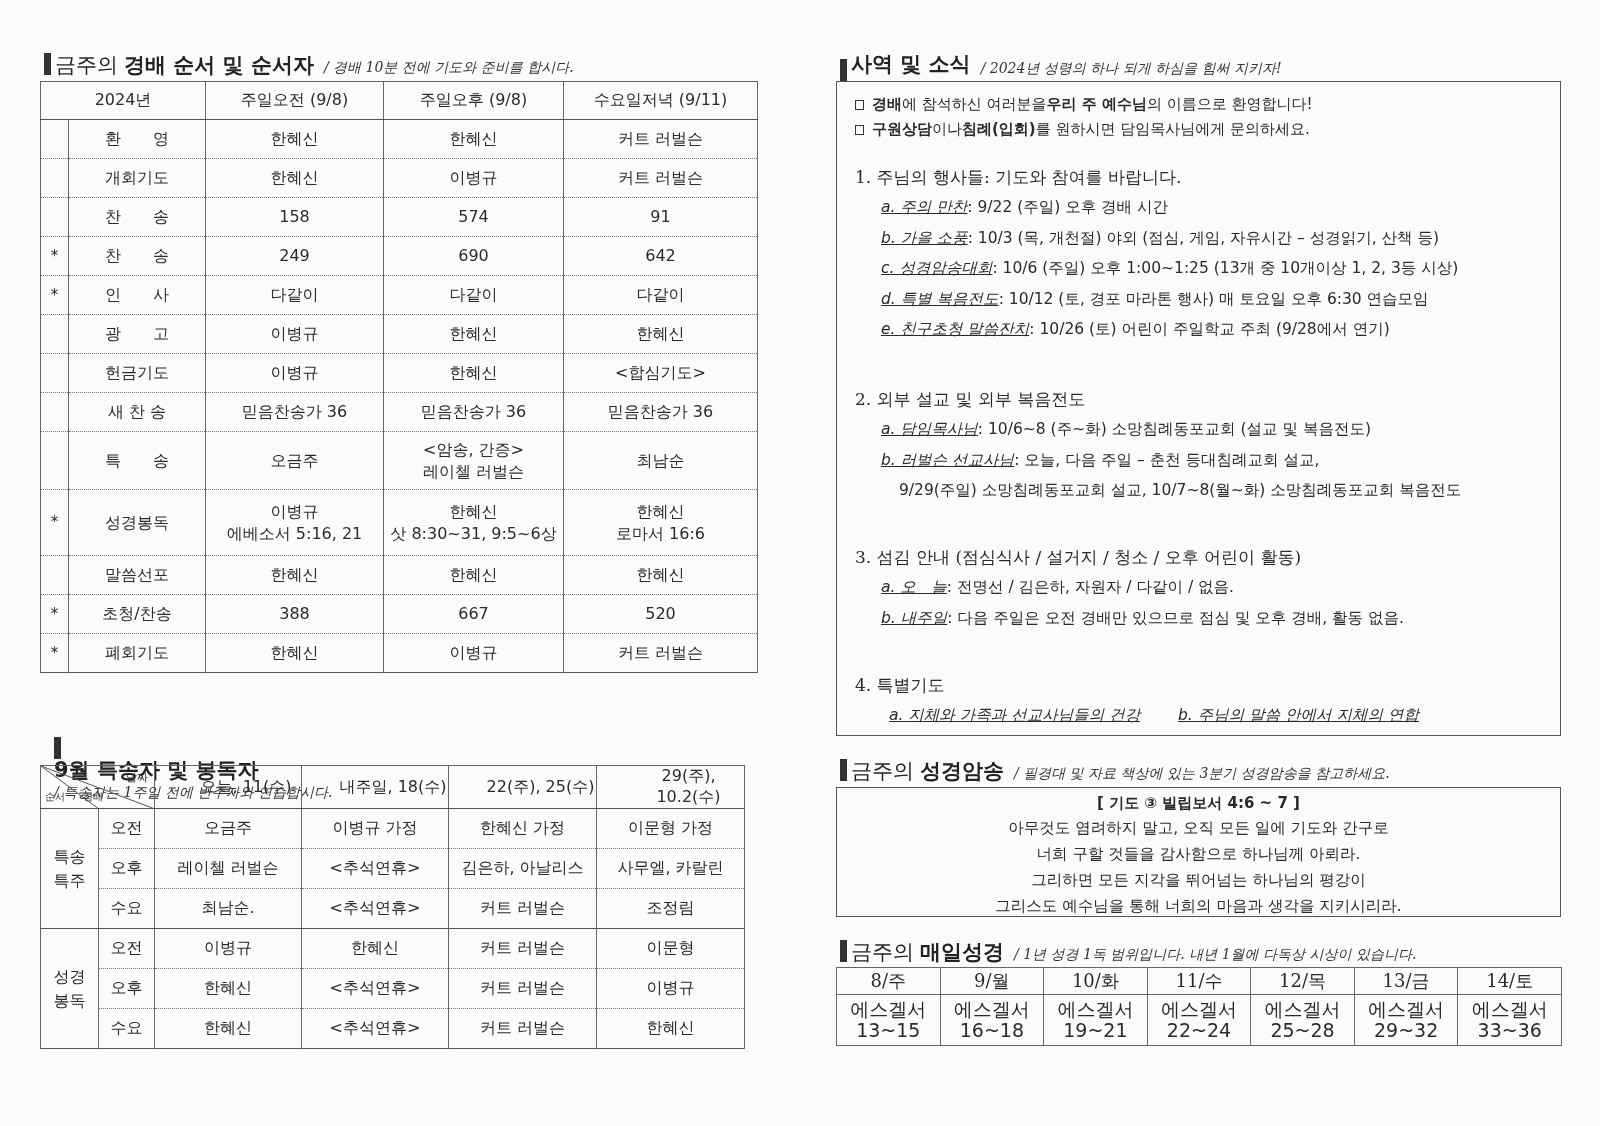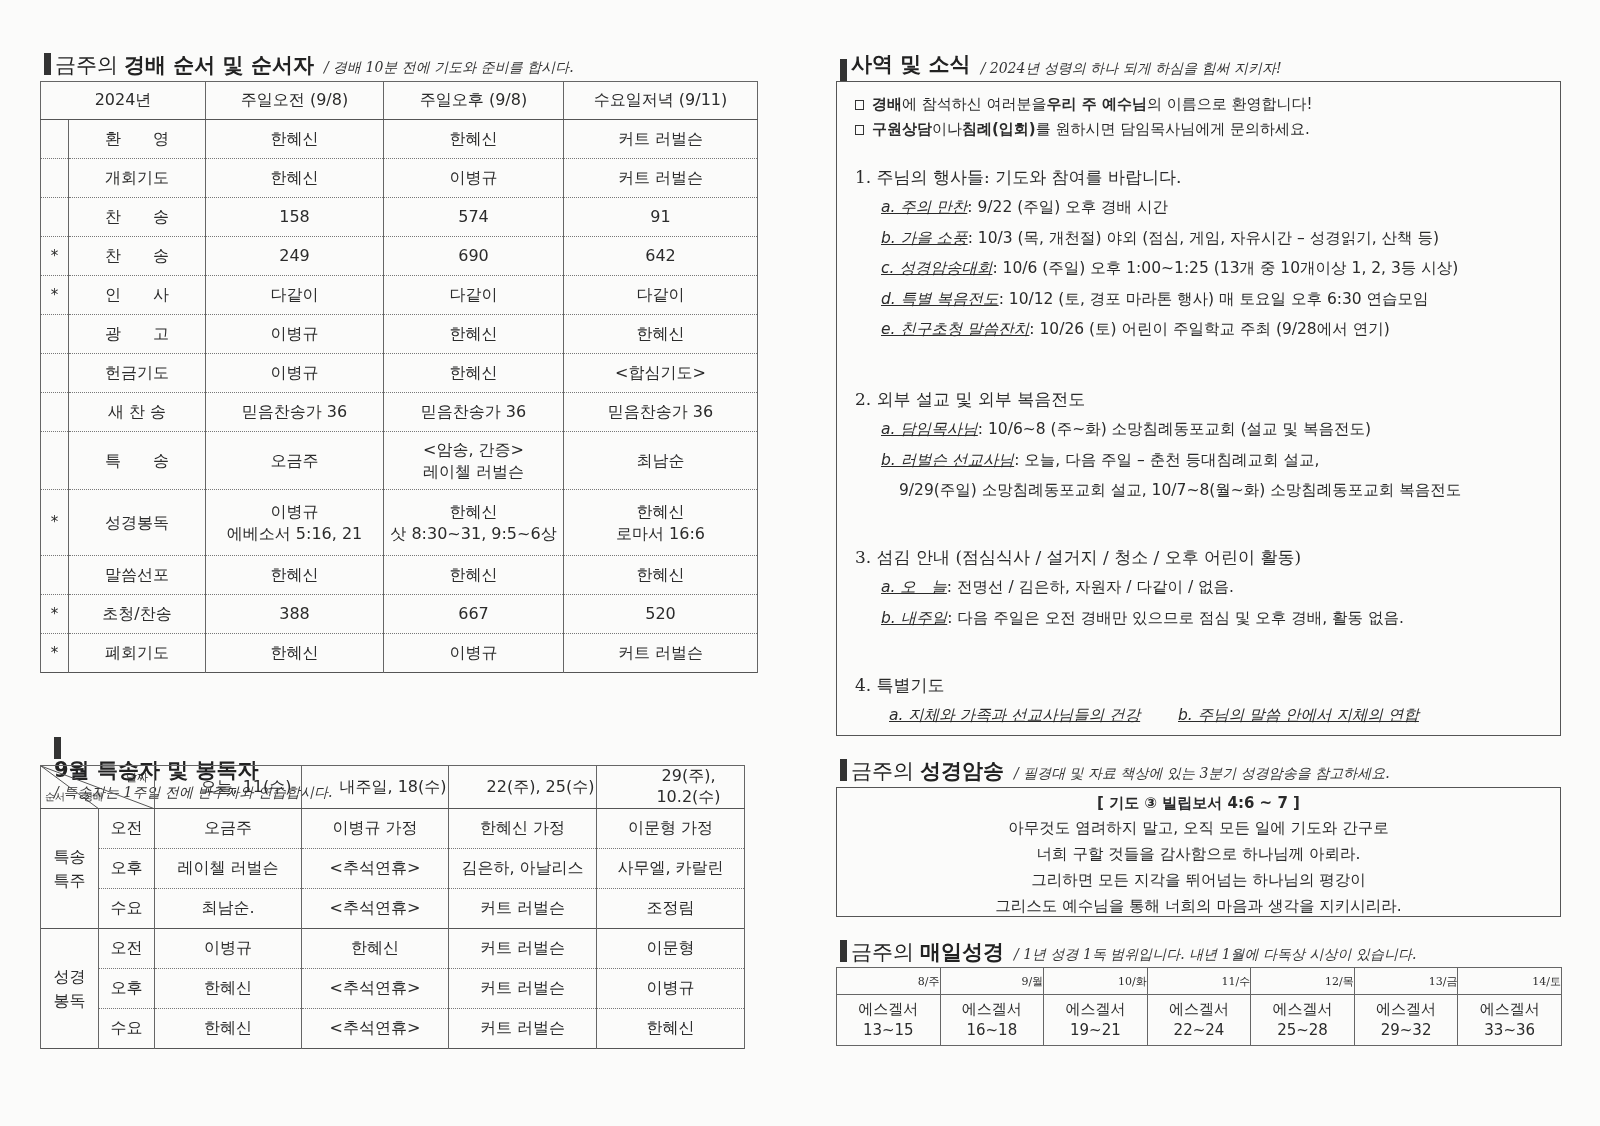"8/주" #daily-table th { font-size: 11px -> 18px; text-align: right -> none }
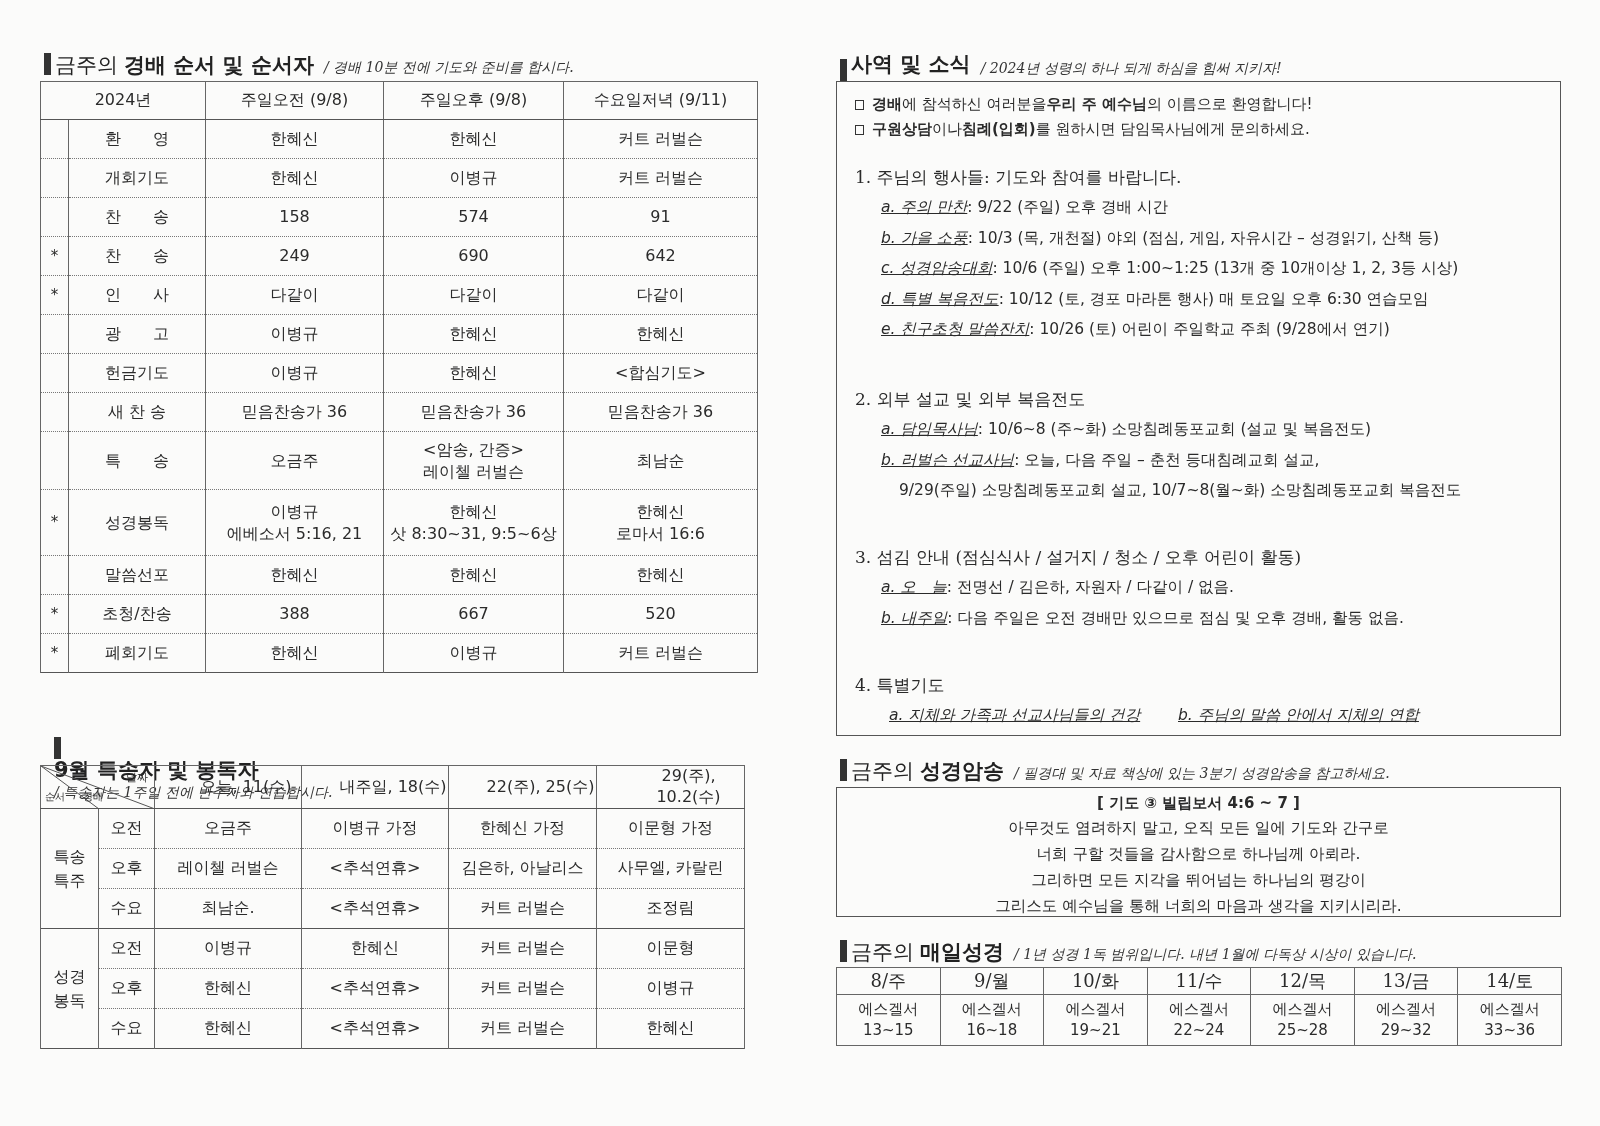"에스겔서" #daily-table td { font-size: 15px -> 19px }
